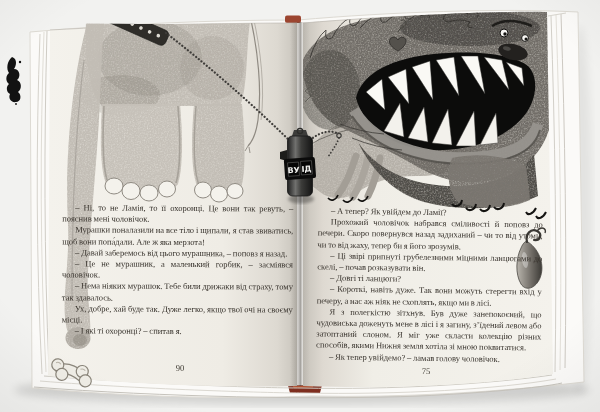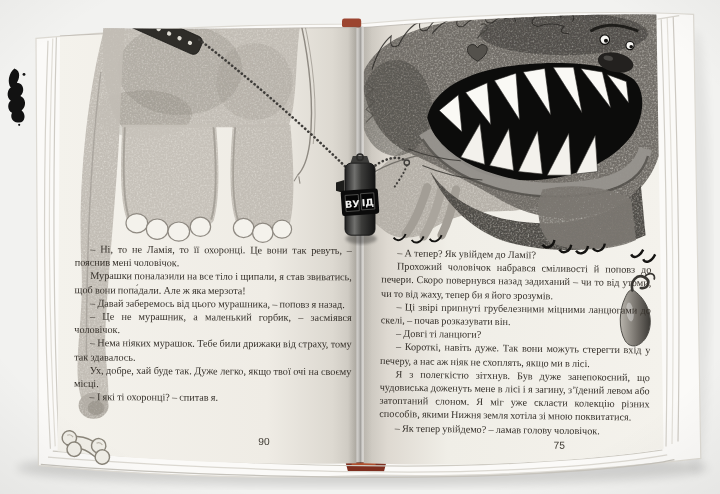"90" .page-number { font-family: Liberation Sans, sans-serif -> Liberation Serif, serif; margin-left: 40px -> none }
